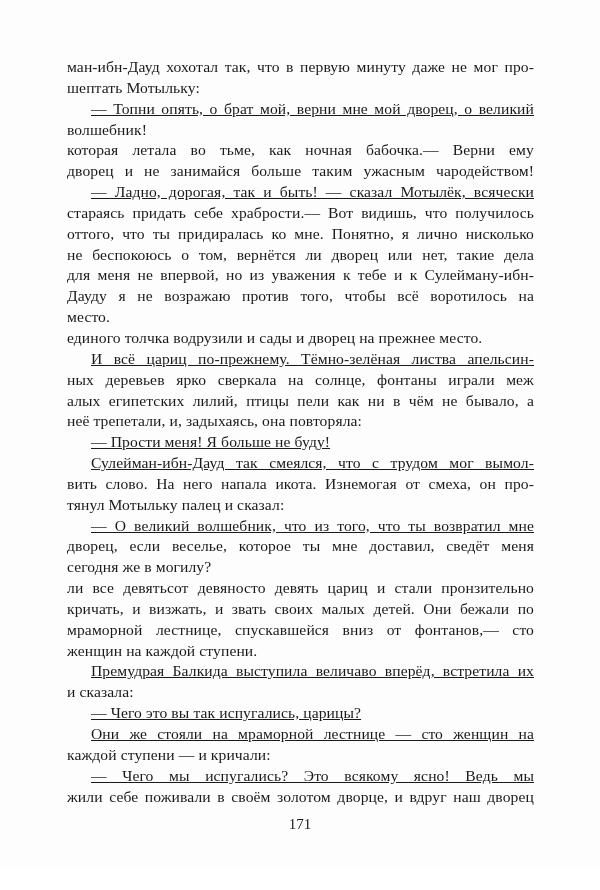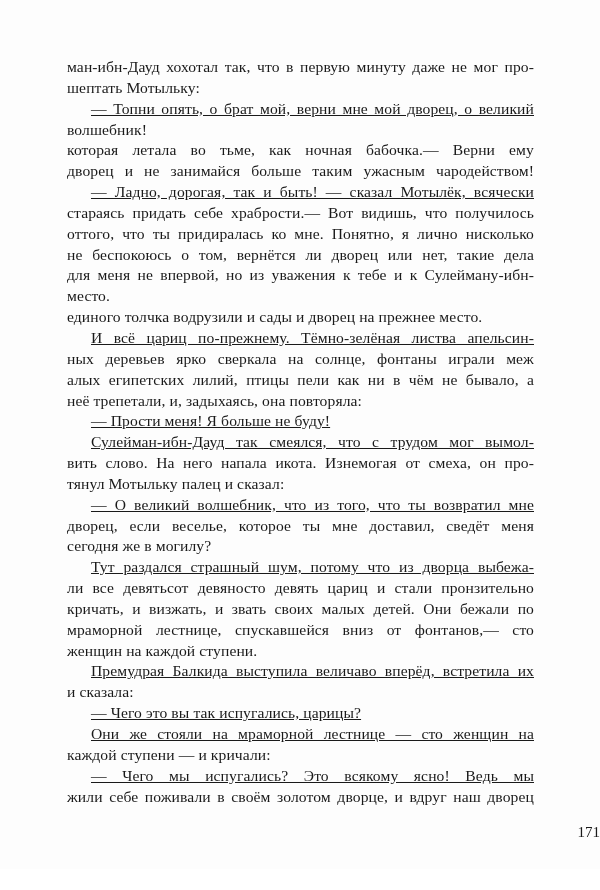"Дауду я не возражаю против" span.line { html: none -> <span>Дауду я не возражаю против того, чтобы всё воротилось на</span> }
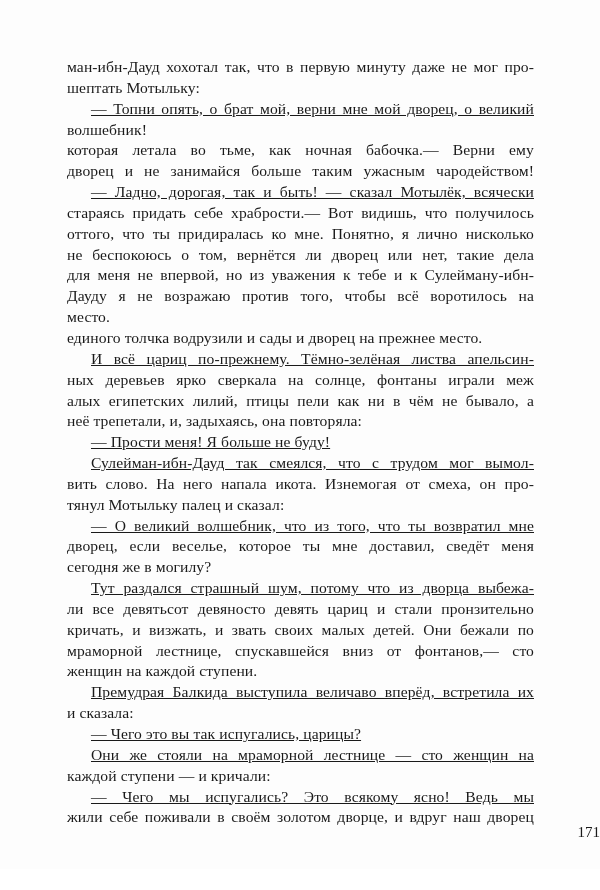"Тут раздался страшный шум, потому" span.line { html: <span>Тут раздался страшный шум, потому что из дворца выбежа-</span> -> none }
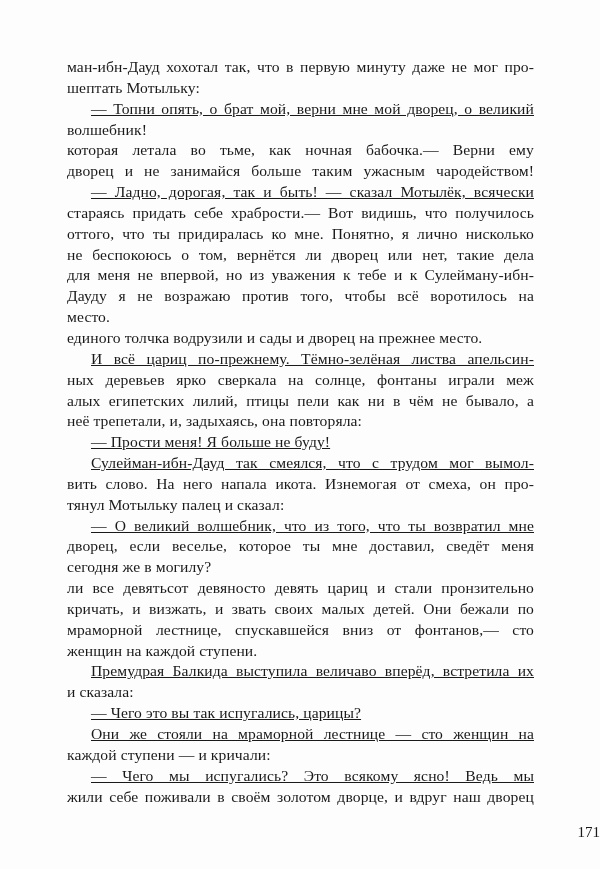"171" .page-number { margin-top: 8px -> none; text-align: right -> center }
